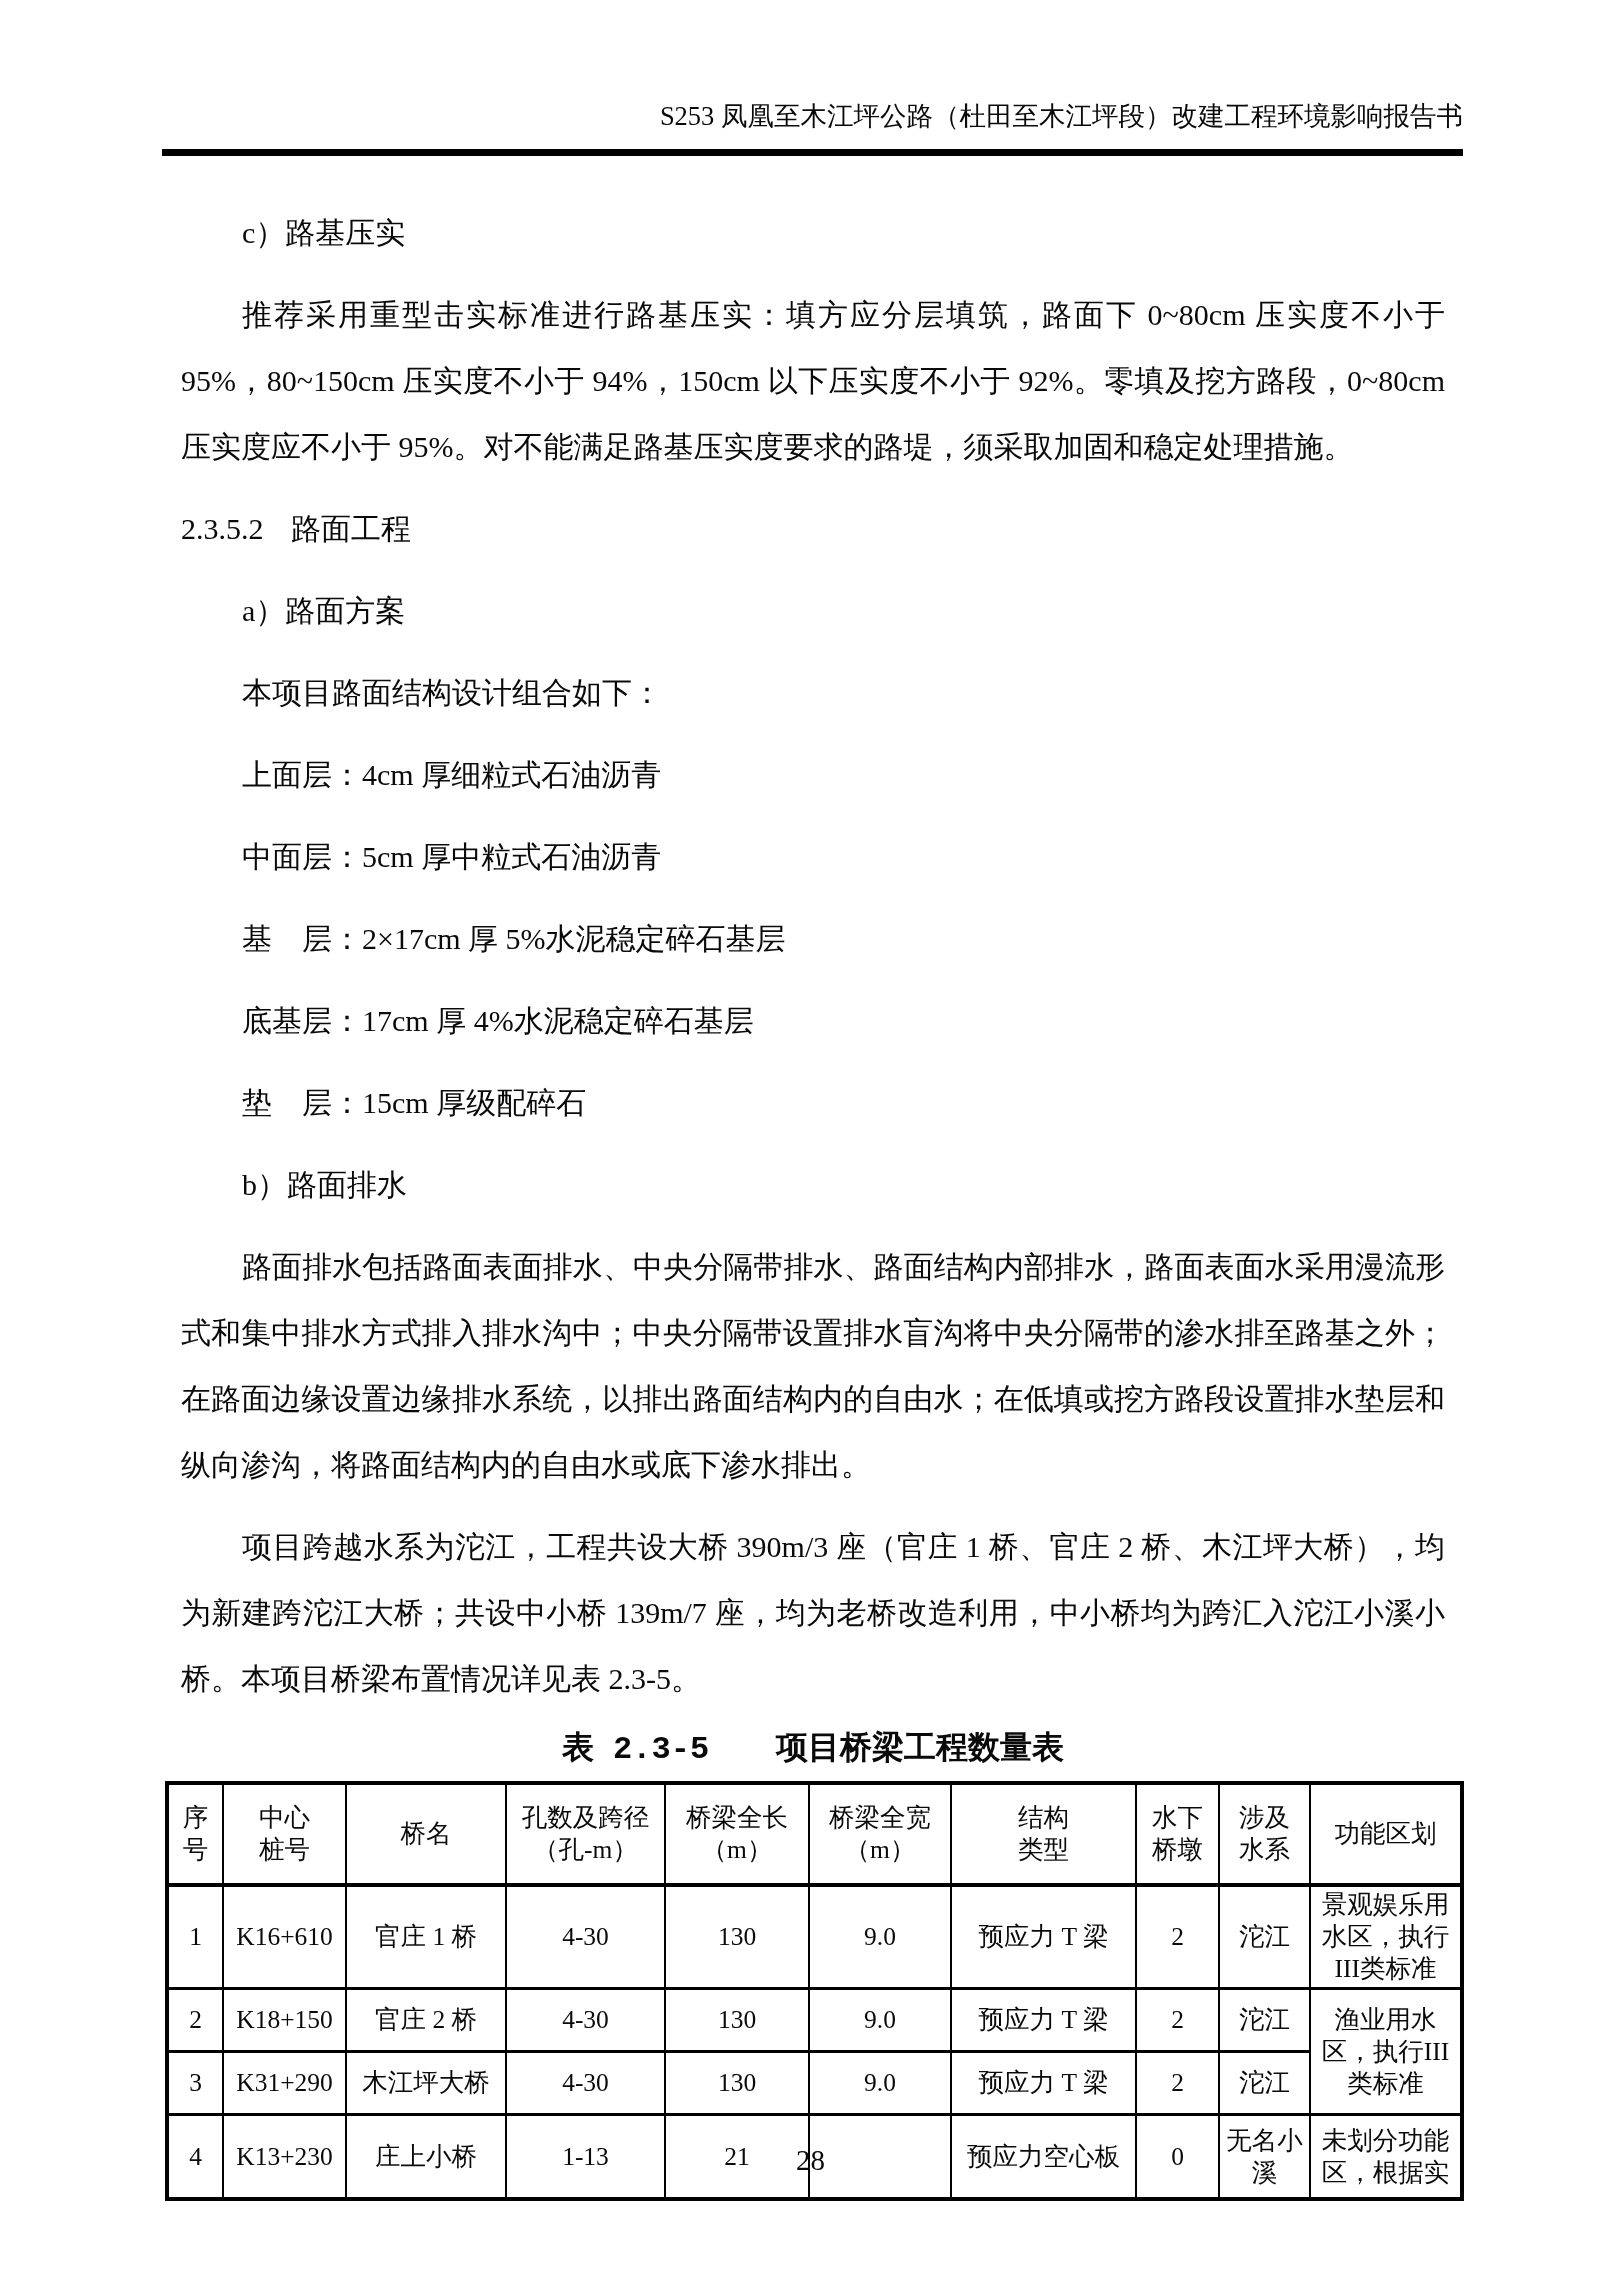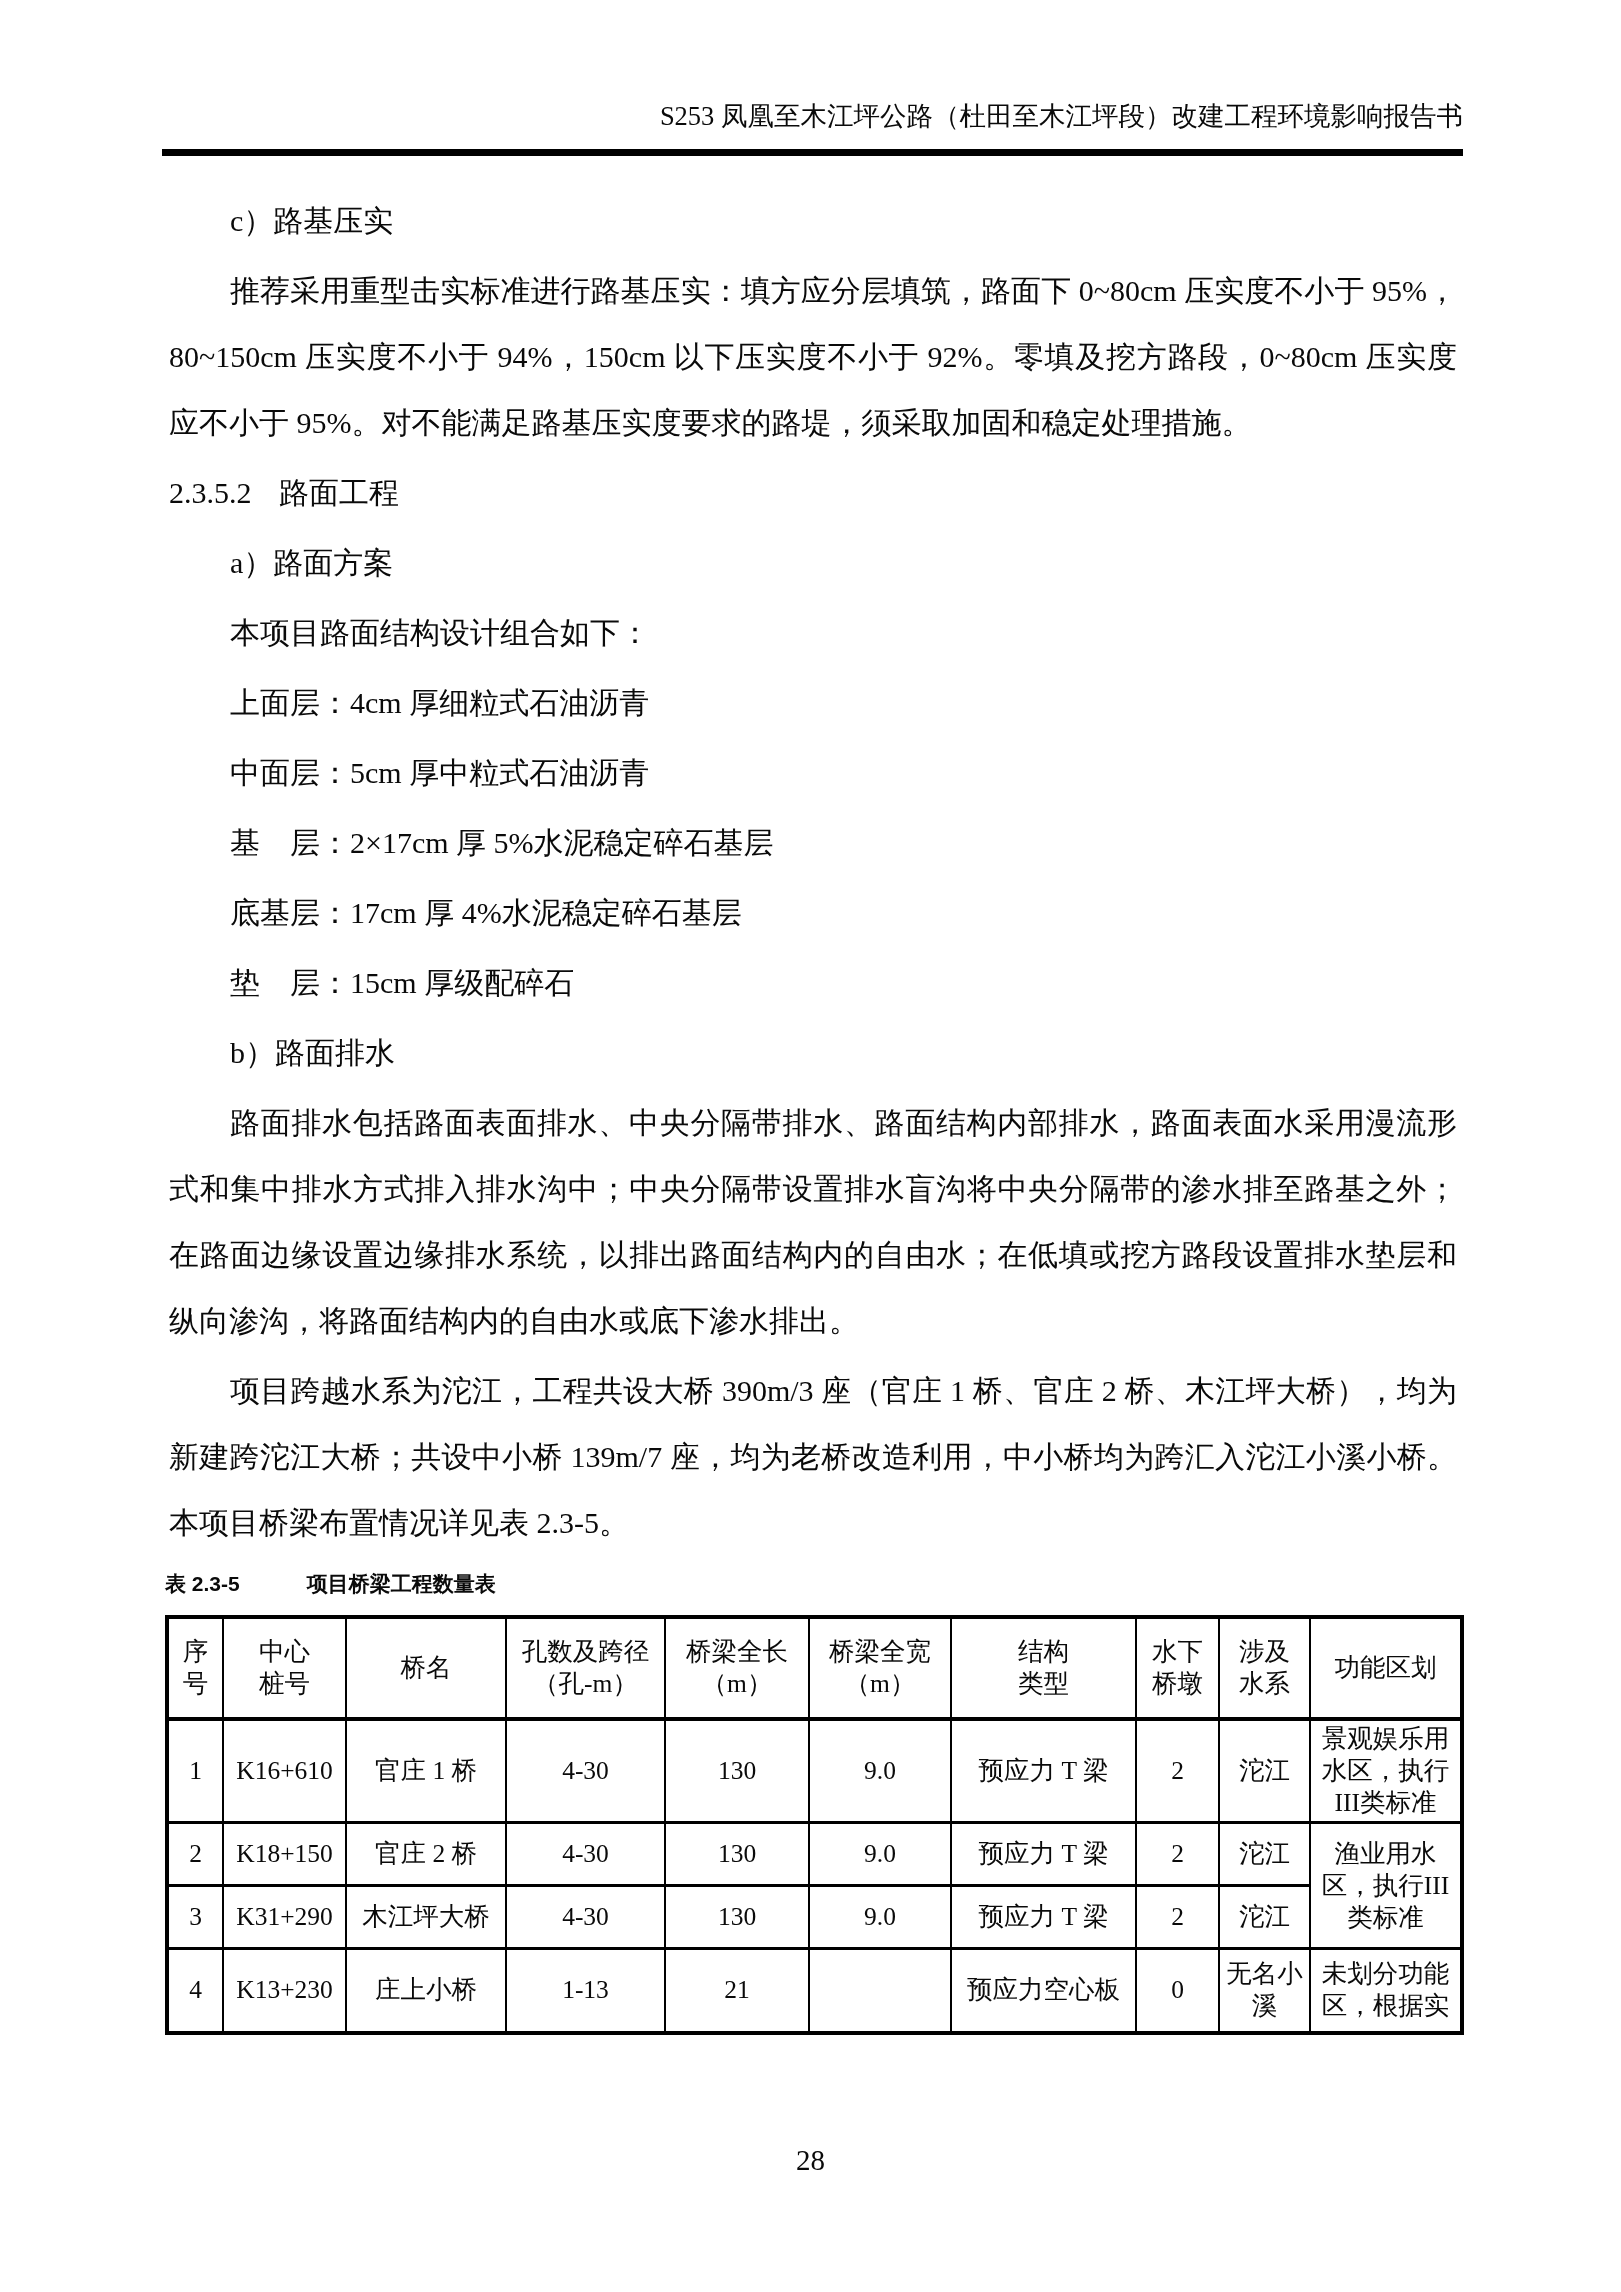"c）路基压实" .body-text p { margin: 4px -> 16px }
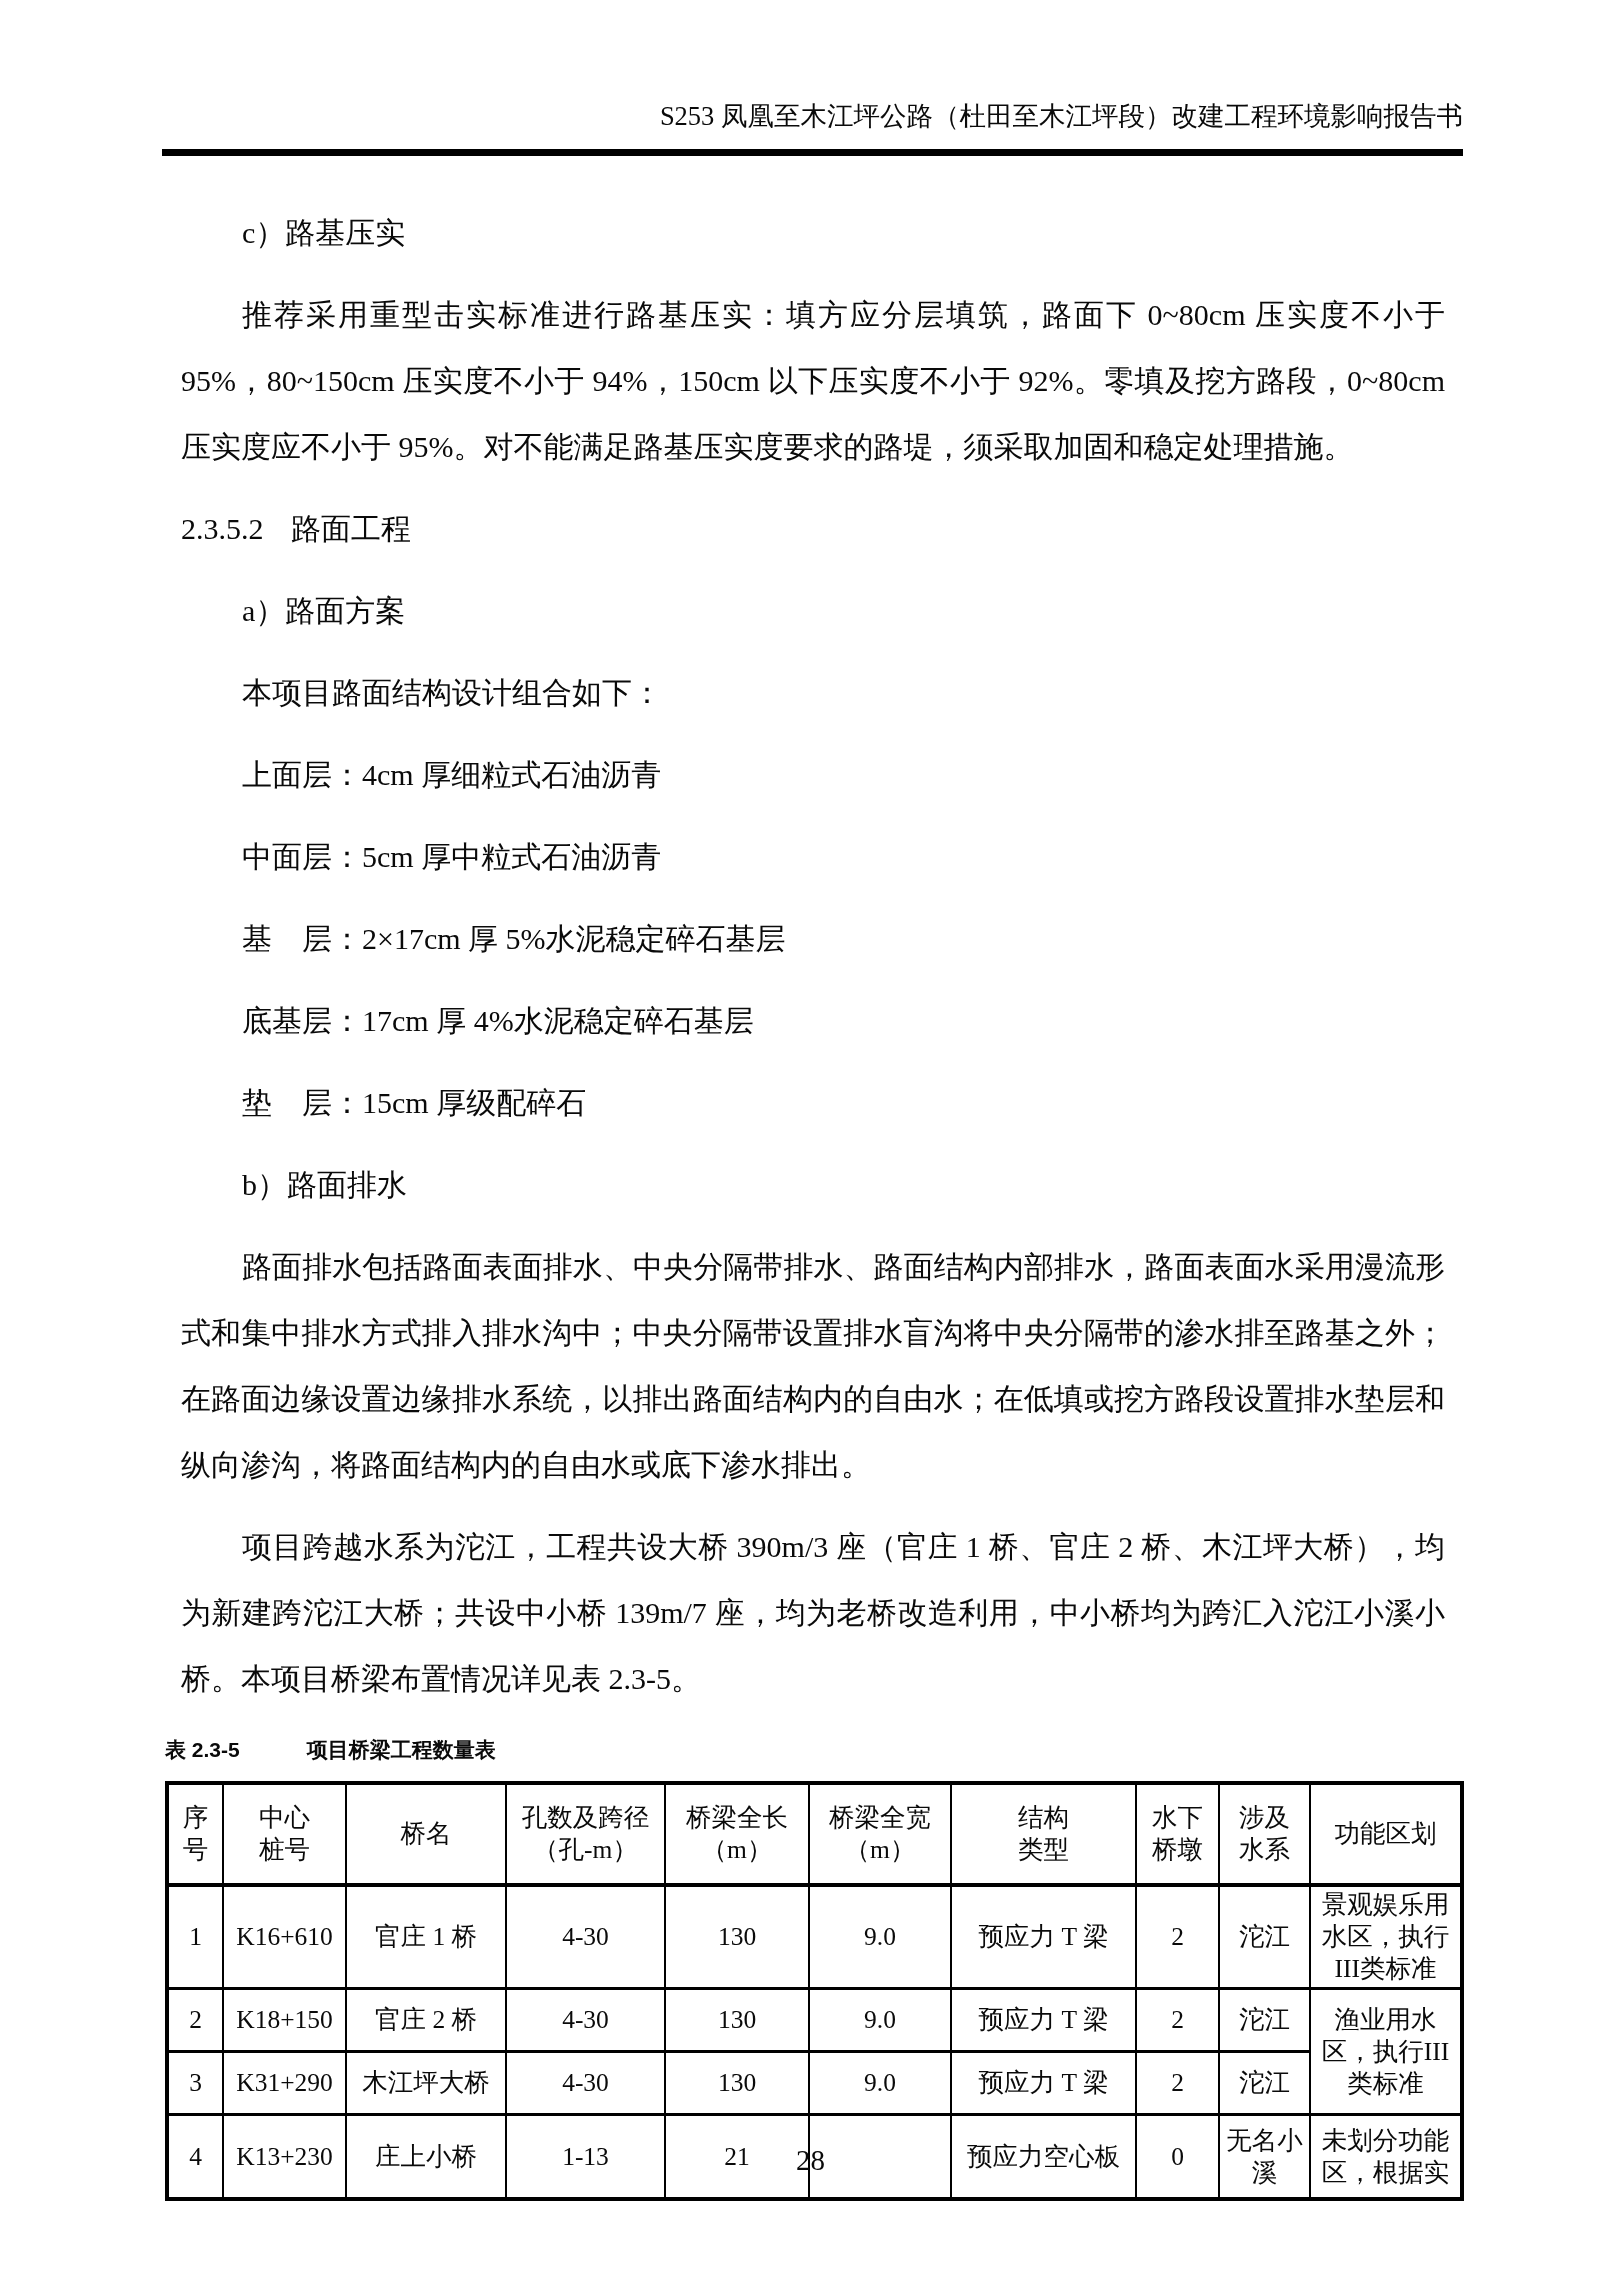"表 2.3-5 项目桥梁工程数量表" .table-caption { font-family: Liberation Sans, sans-serif -> Liberation Mono, monospace; font-size: 21px -> 32px; text-align: none -> center }
